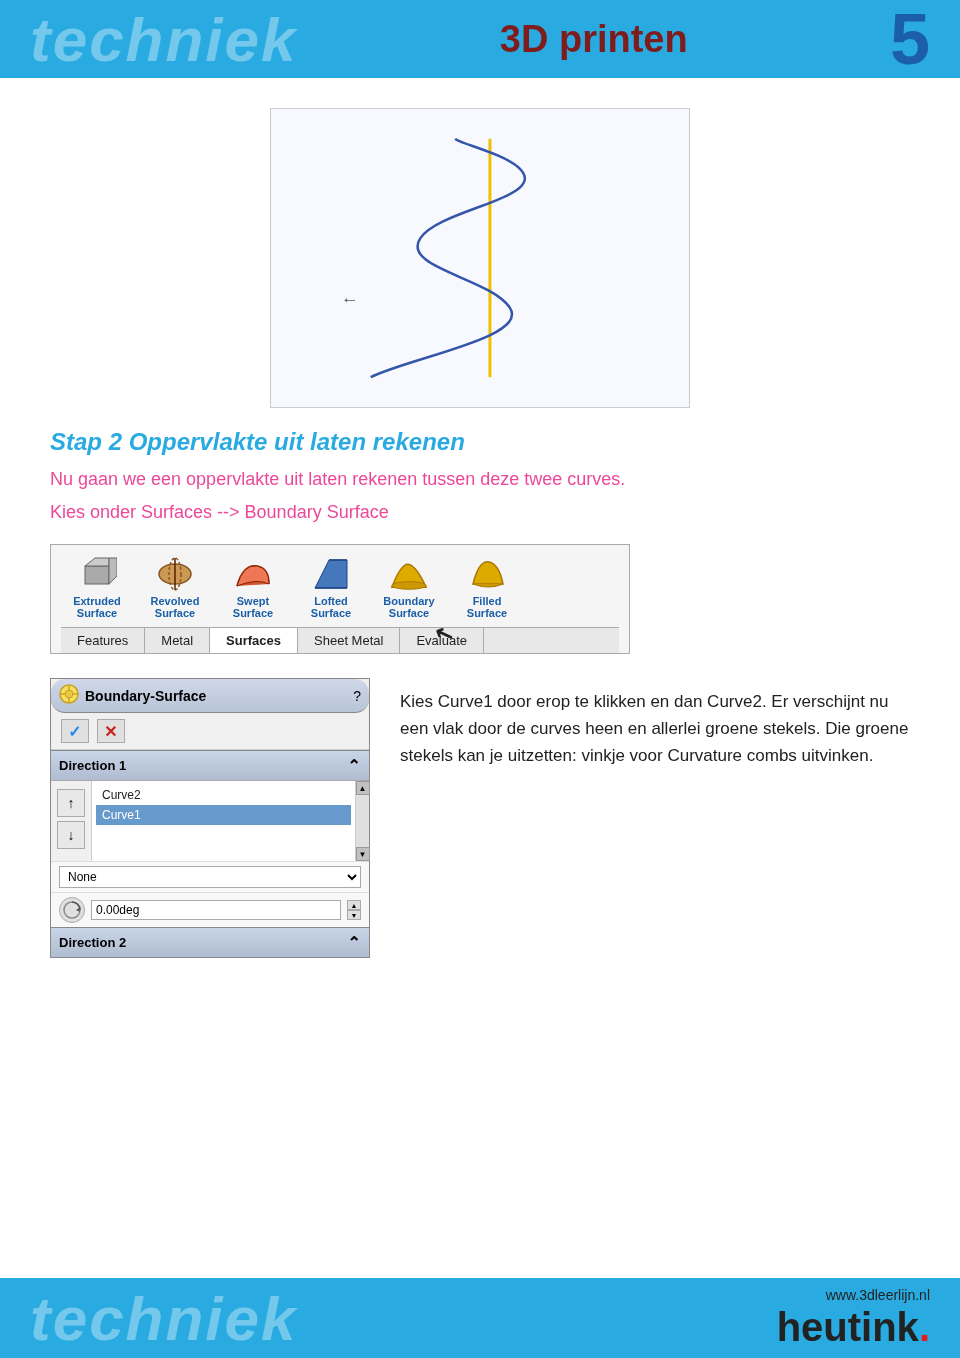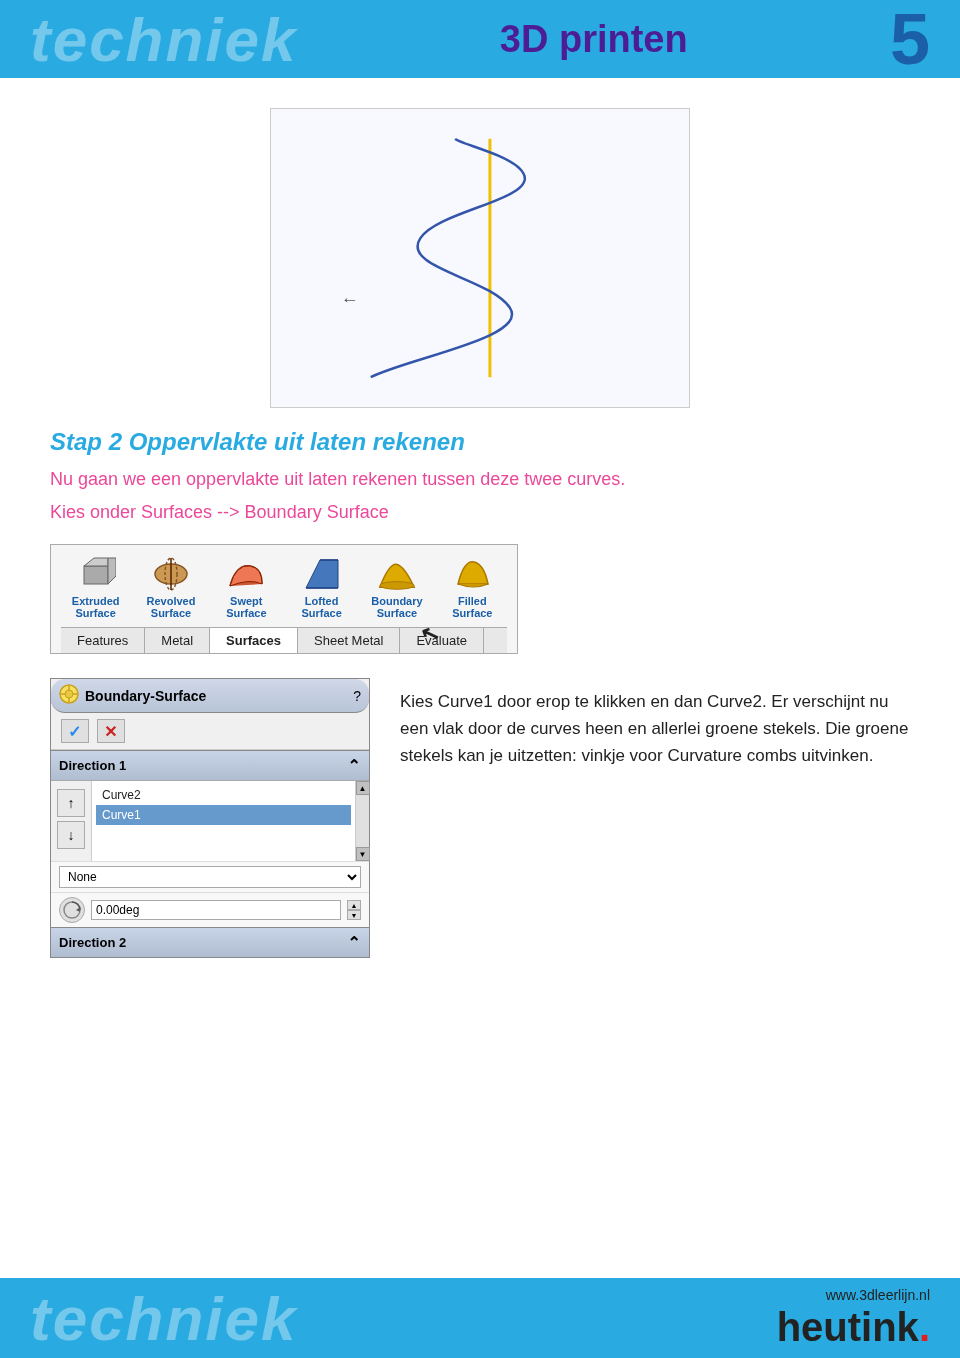"3D printen" .header-title { color: #4c1d95 -> #7f1d1d }
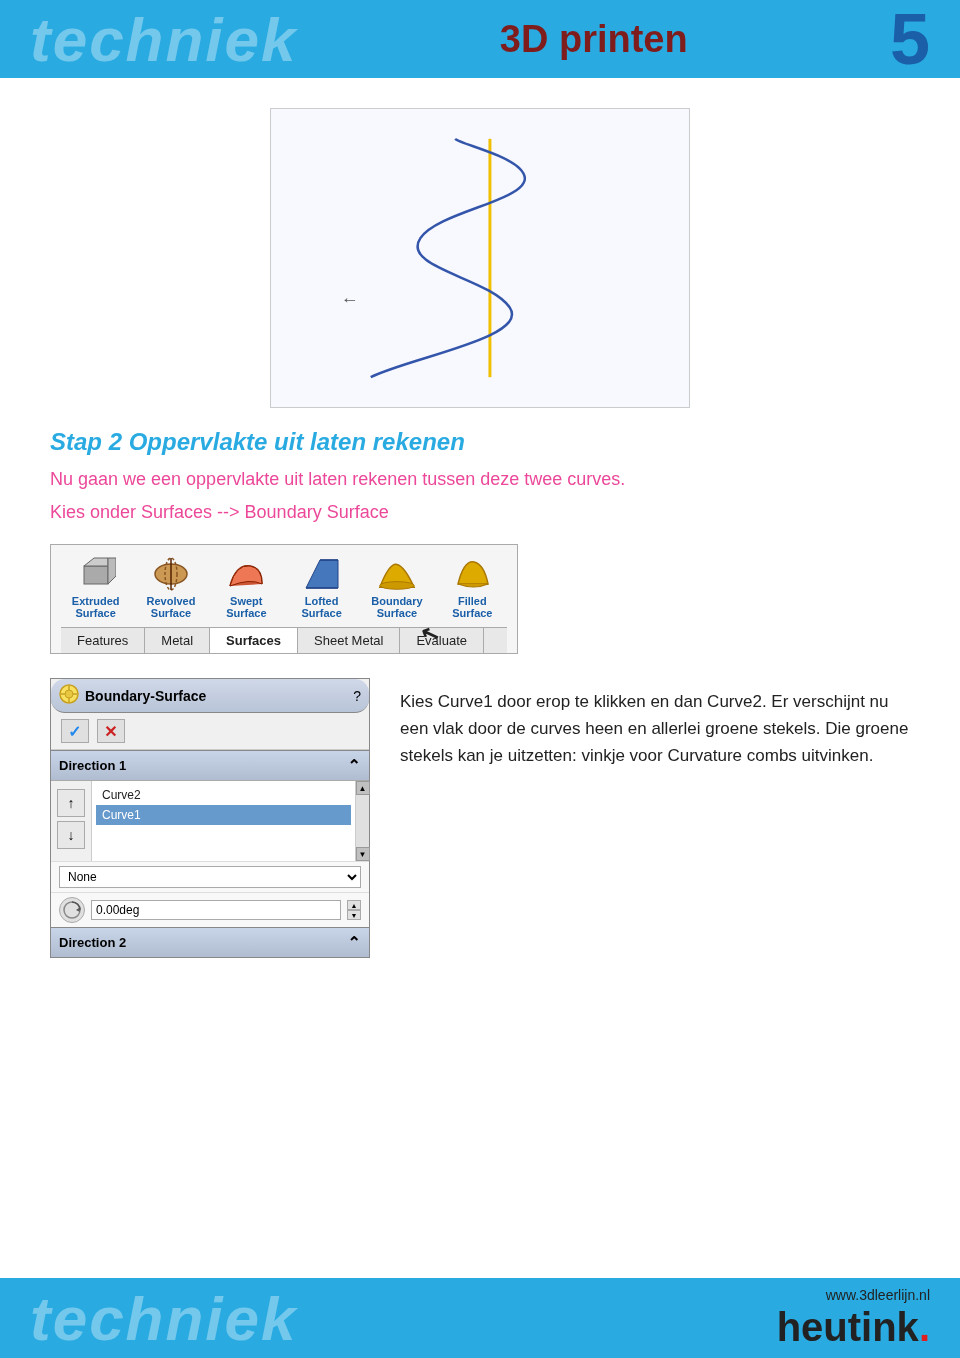"Extruded" .toolbar-area { width: 468px -> 580px }
